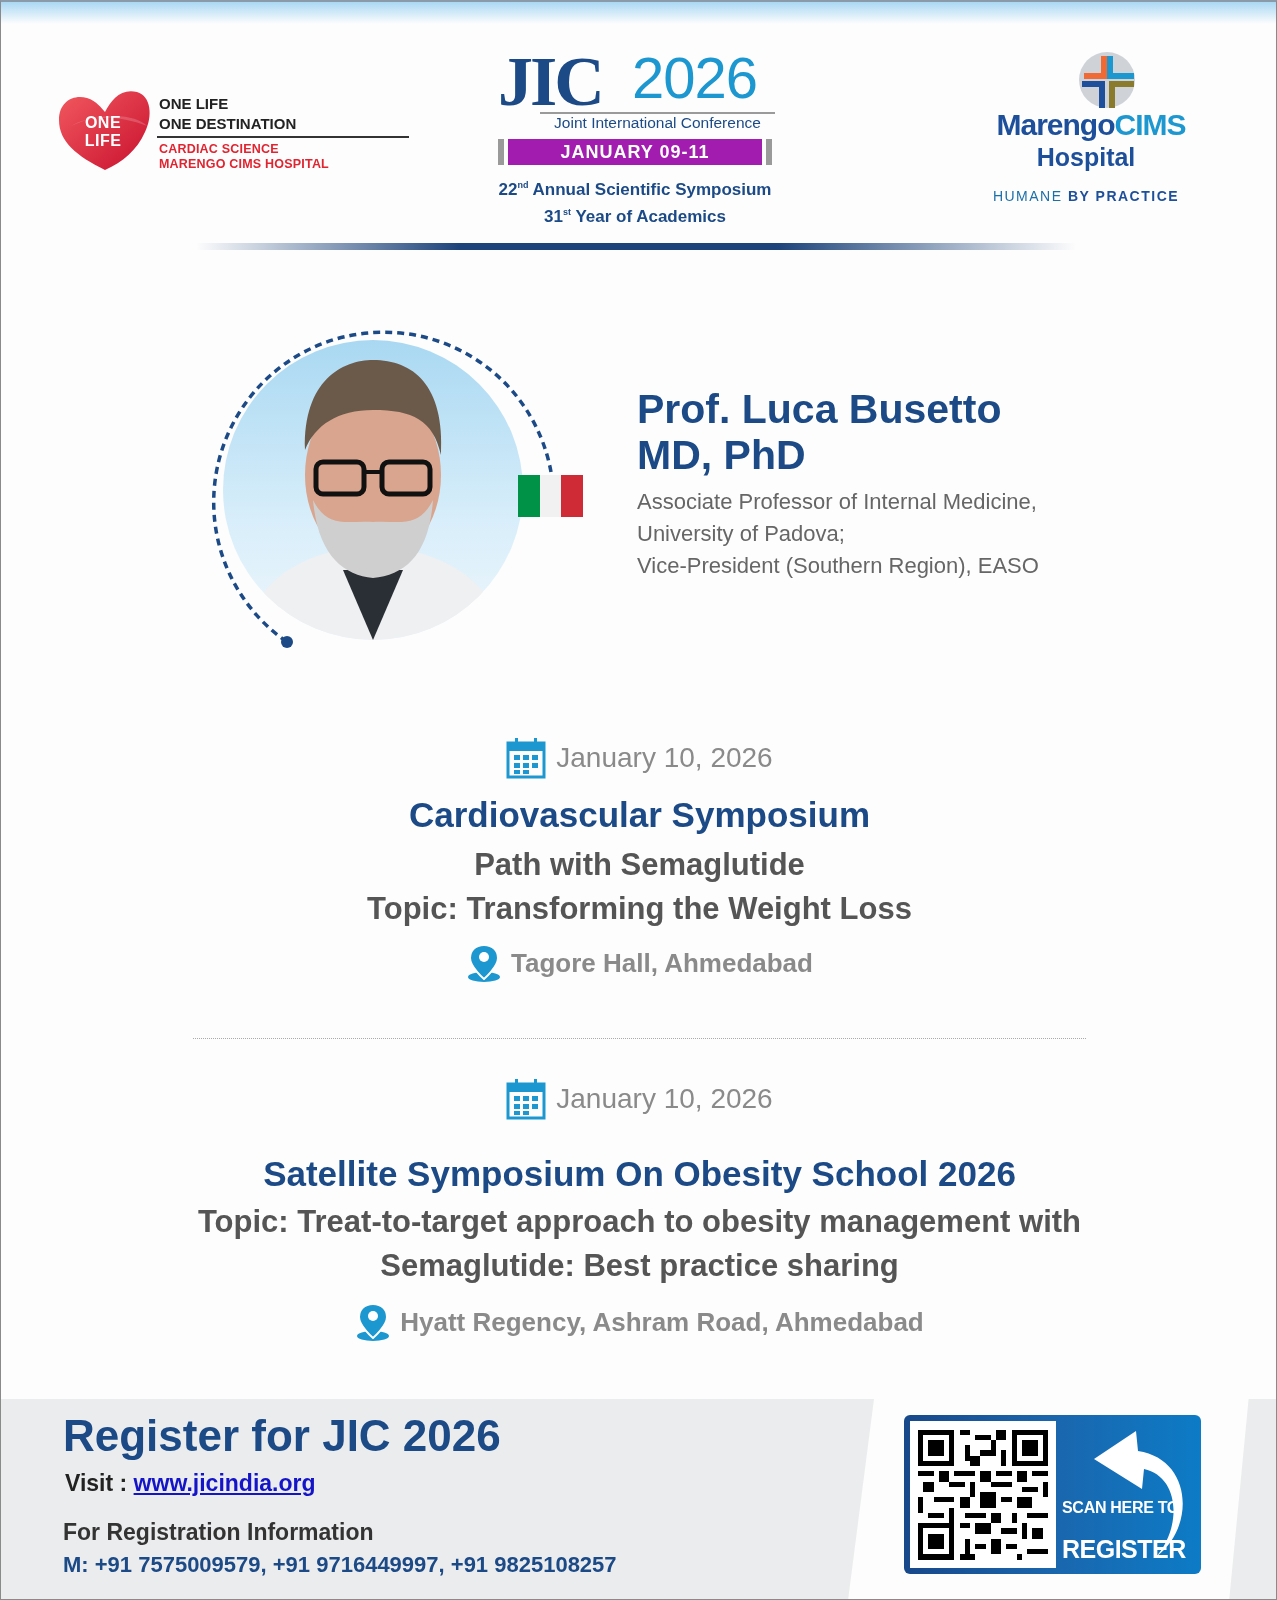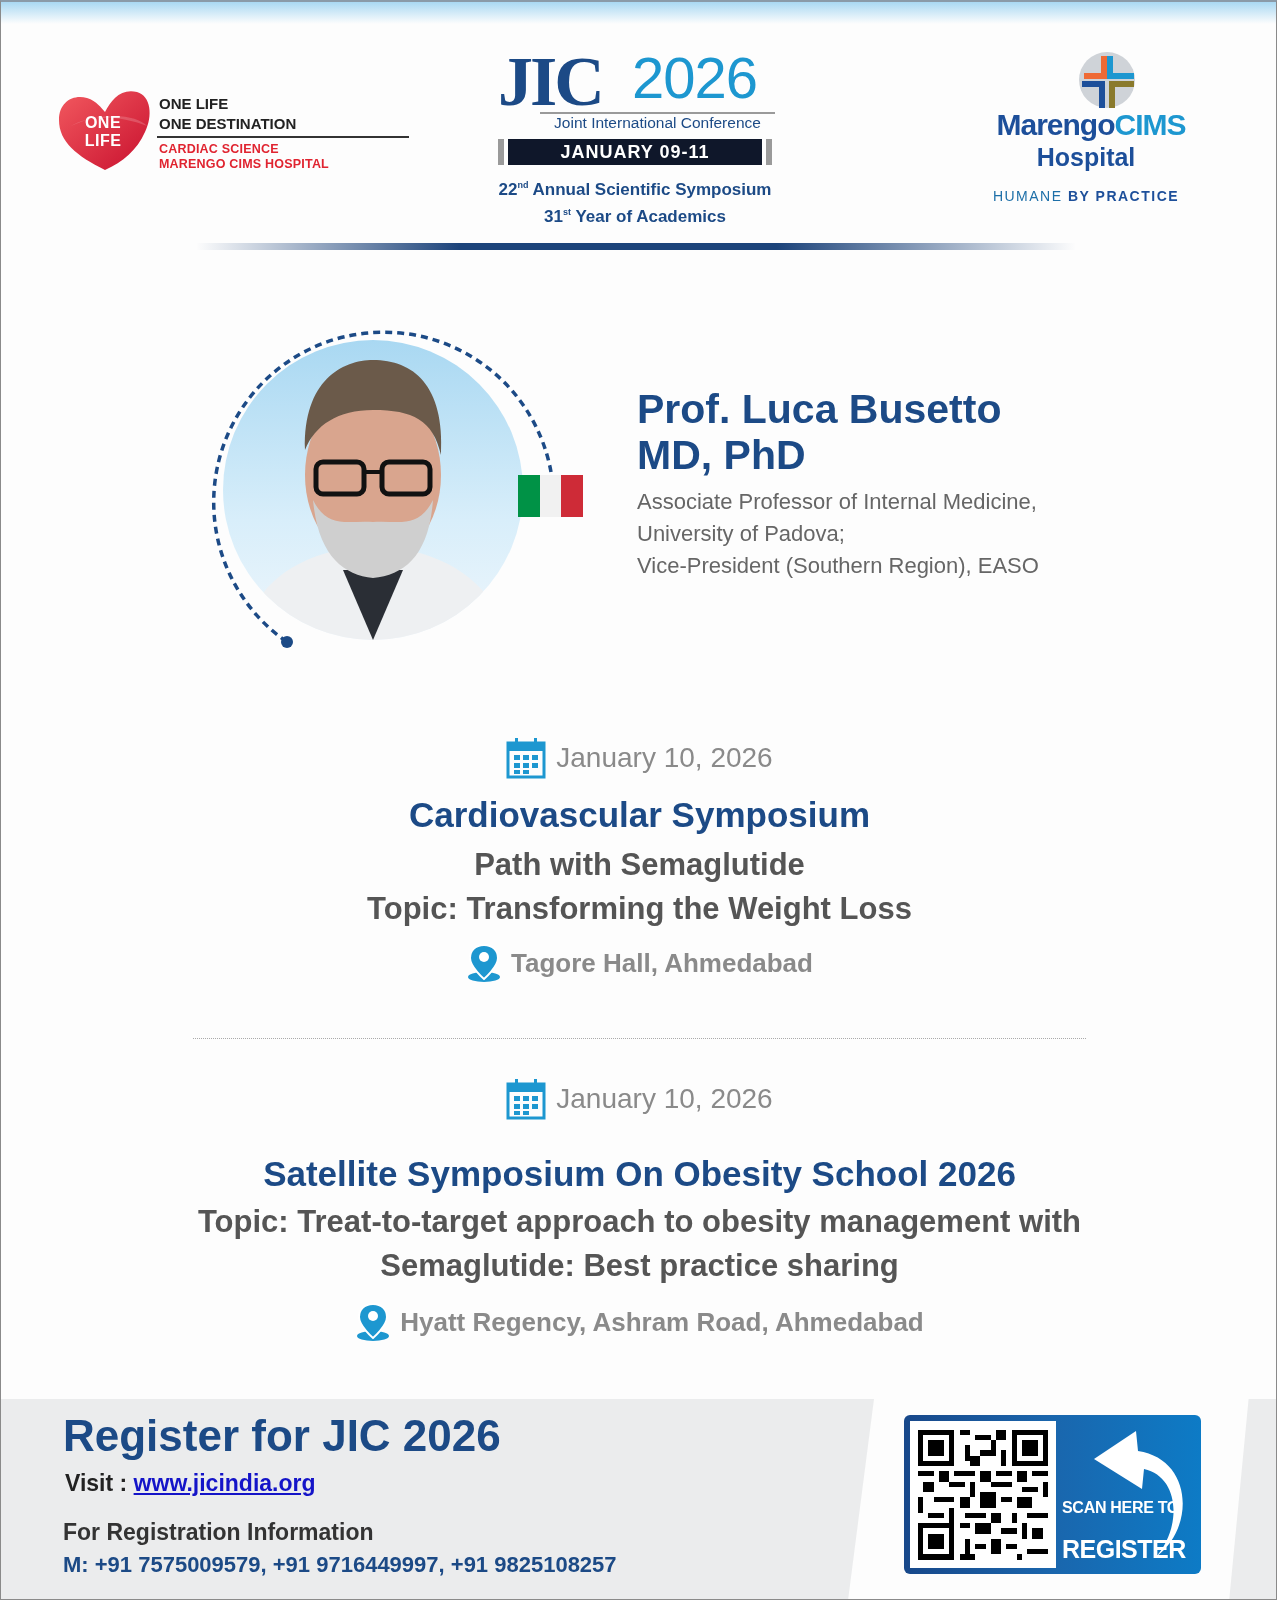"JANUARY 09-11" .jic .datebar .bar { background: #0f172a -> #a21caf }
